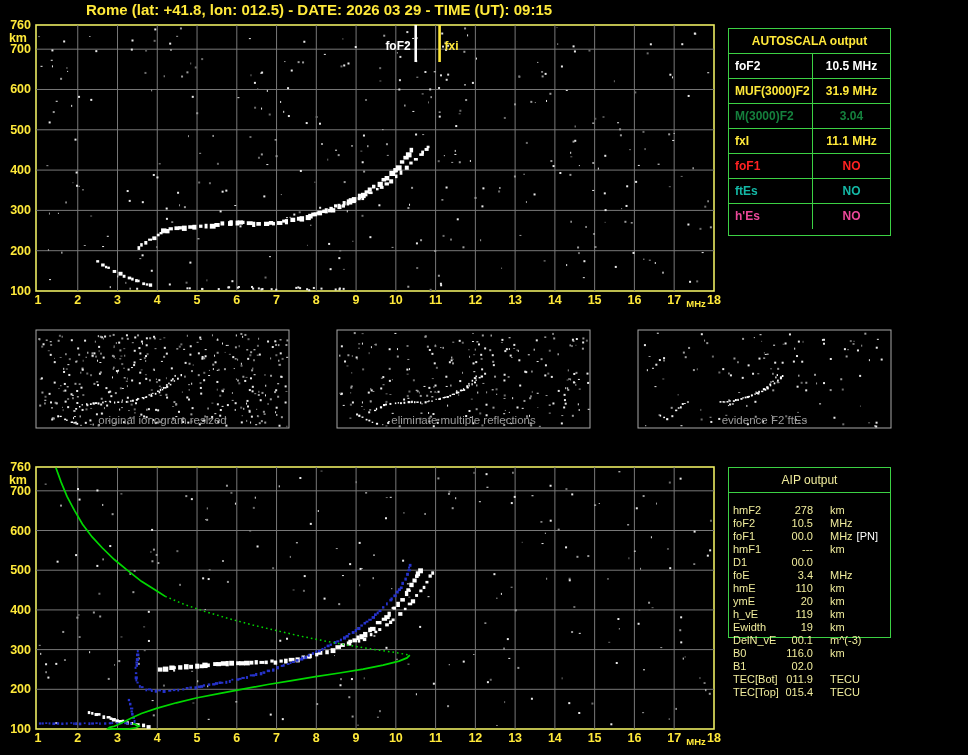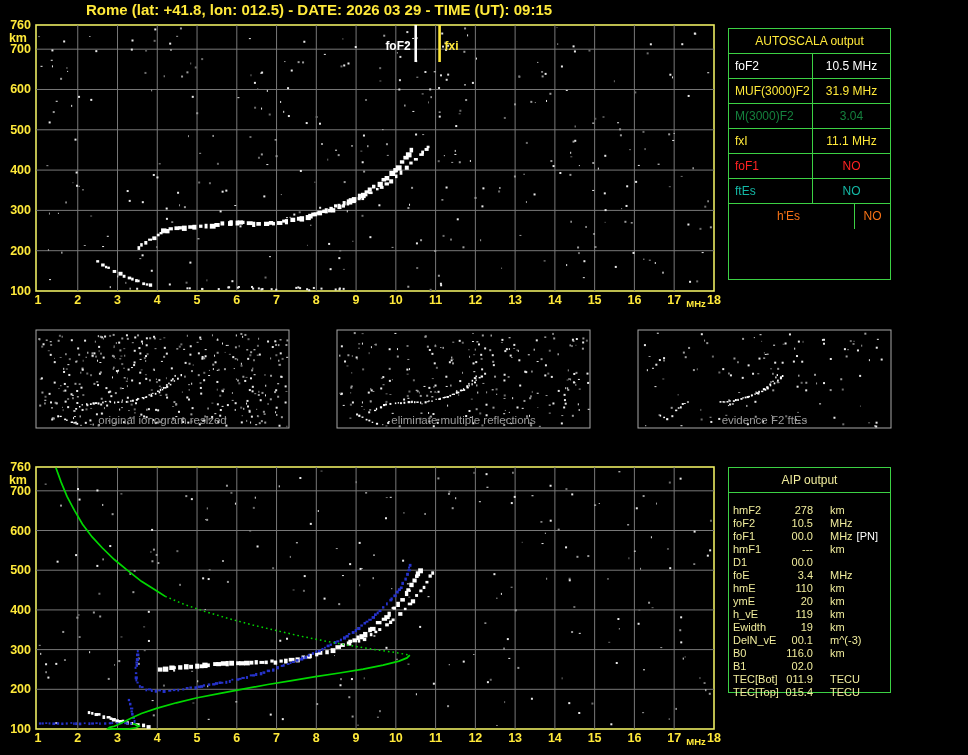"AUTOSCALA output" #autoscala { font-weight: normal -> bold; height: 252px -> 208px }
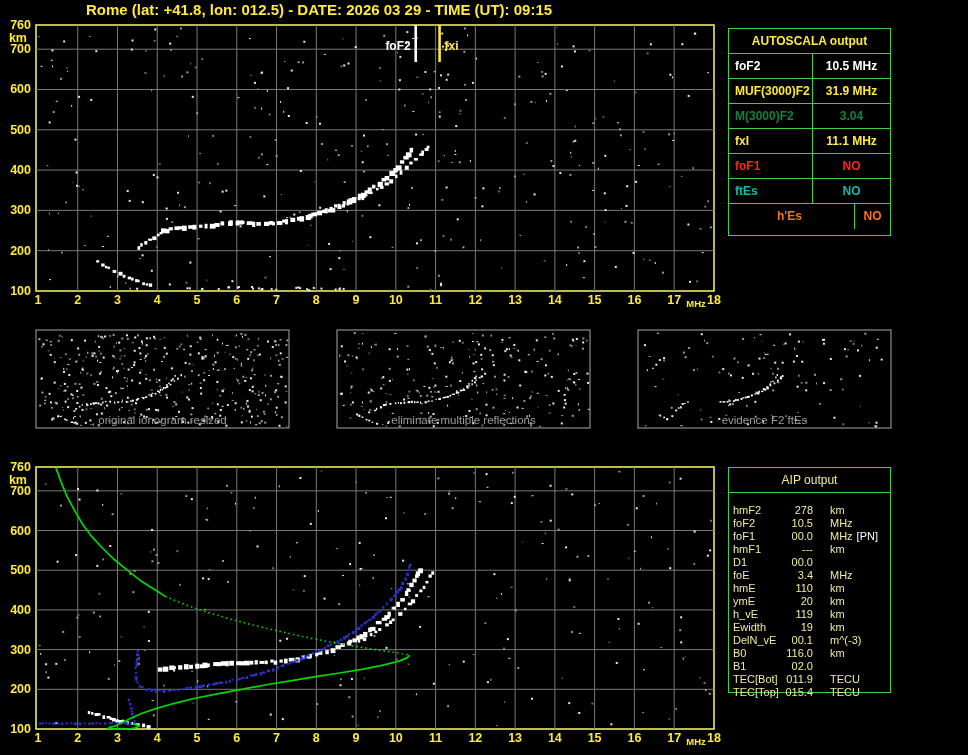"h'Es" div.as-row { color: #f97316 -> #ec4899; margin-left: 42px -> none }
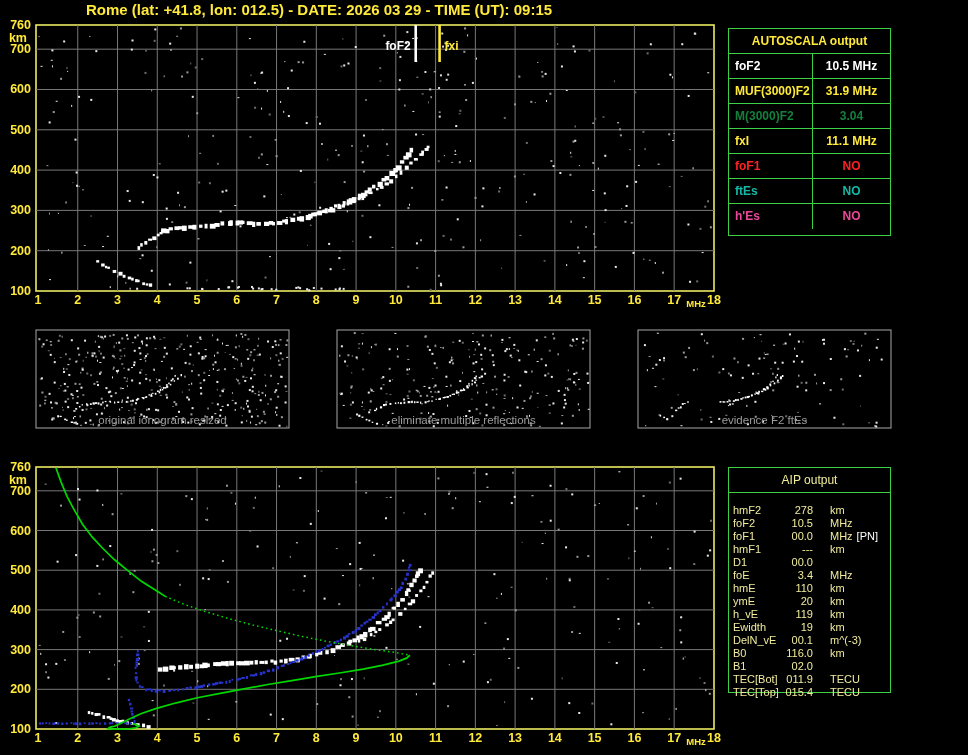"AIP output" #aip { height: 226px -> 171px }
